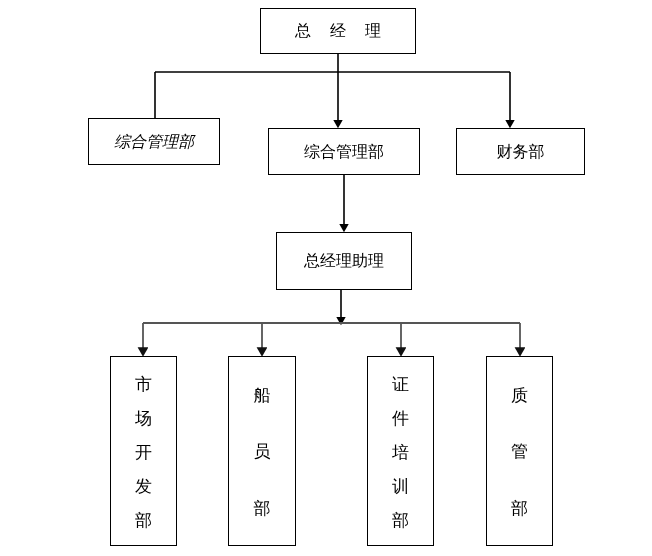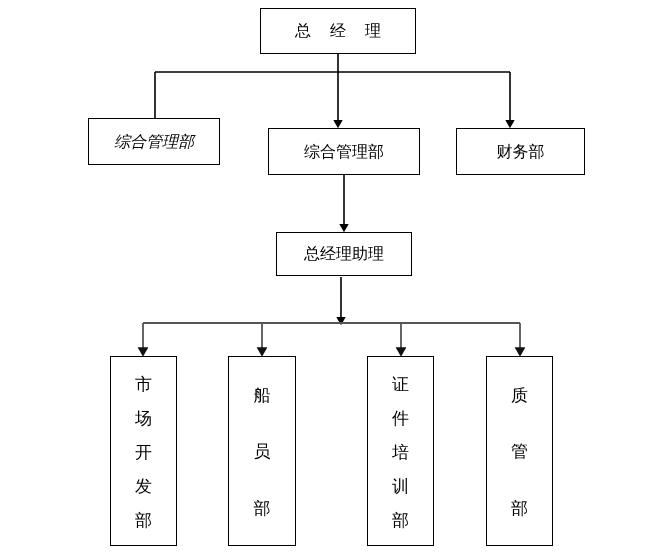"总经理助理" div.node { height: 44px -> 58px }
